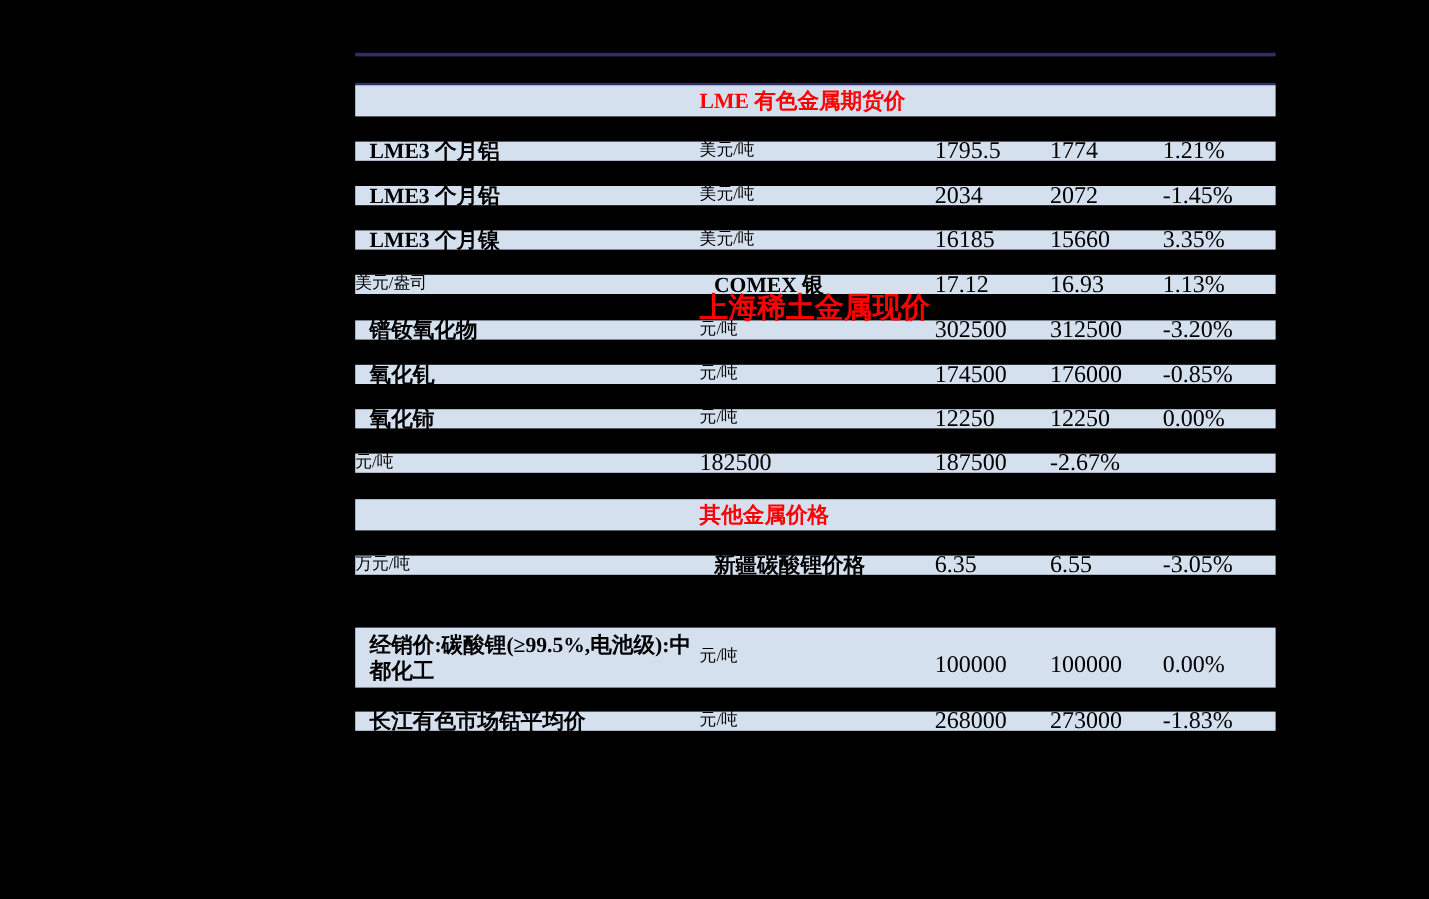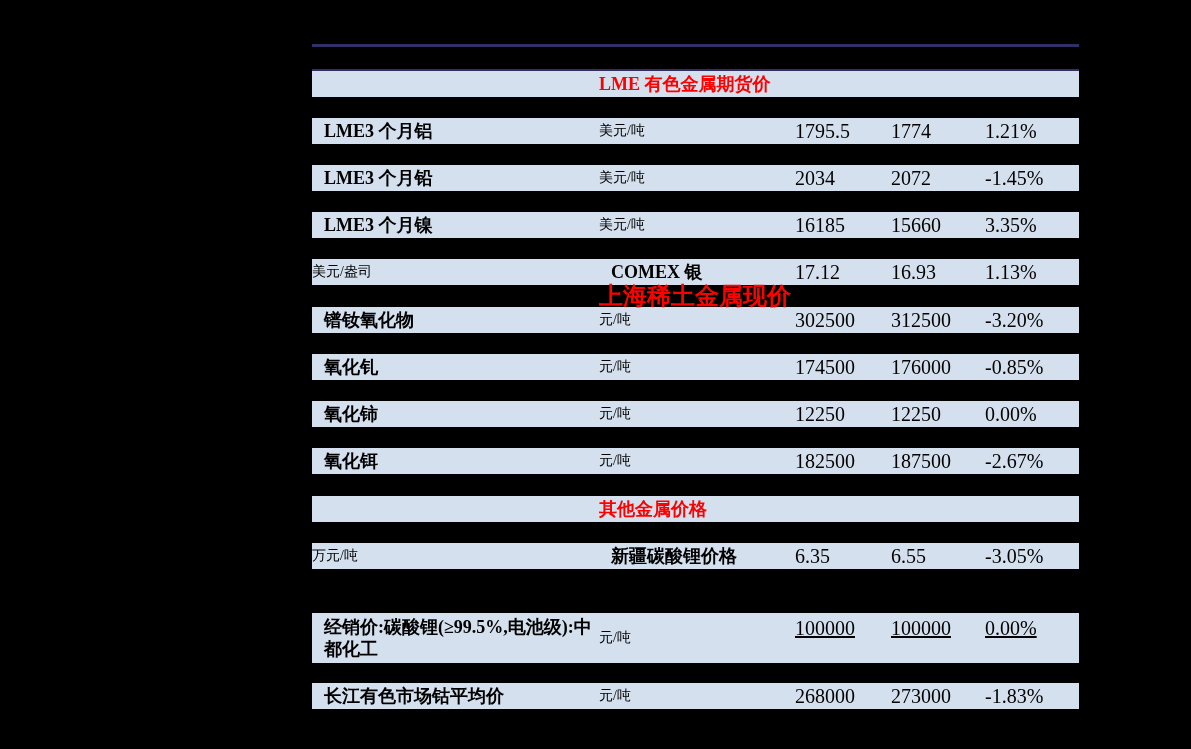"LME 有色金属期货价" .table-wrap { left: 312px -> 296px }
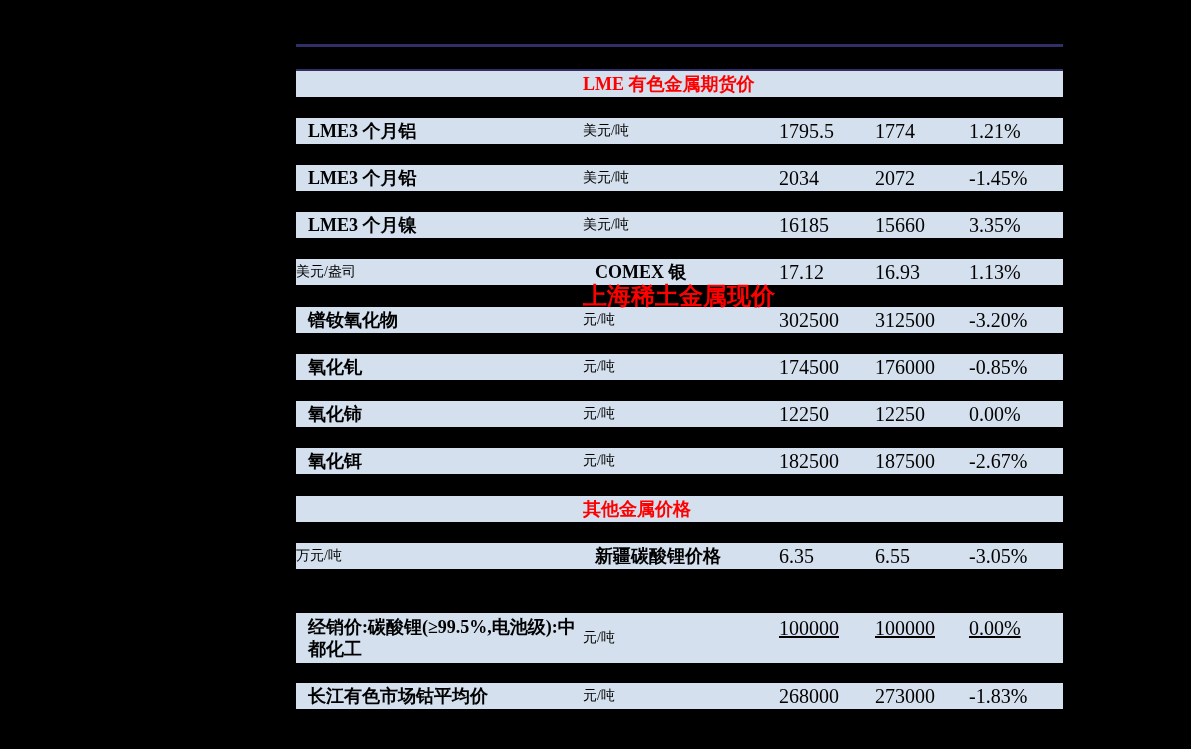"LME3 个月铝" .row { height: 26px -> 16px }
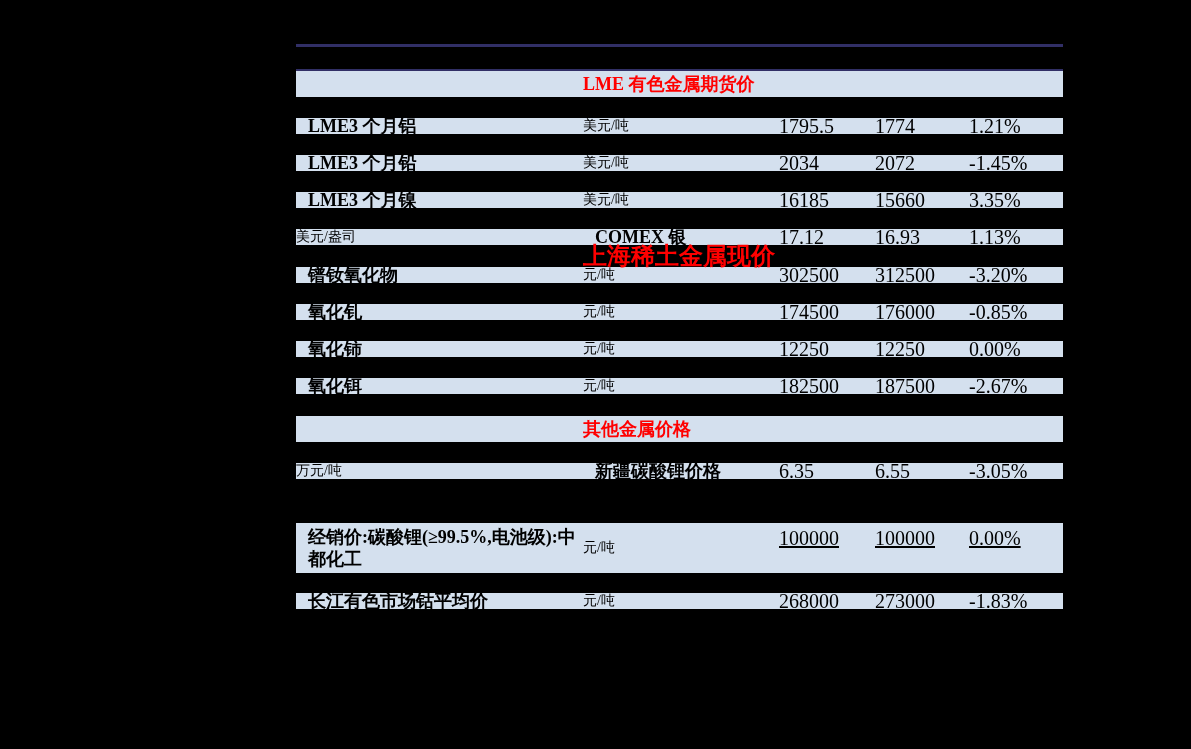"氧化铒" div.cell { html: <div>氧化铒</div> -> none }
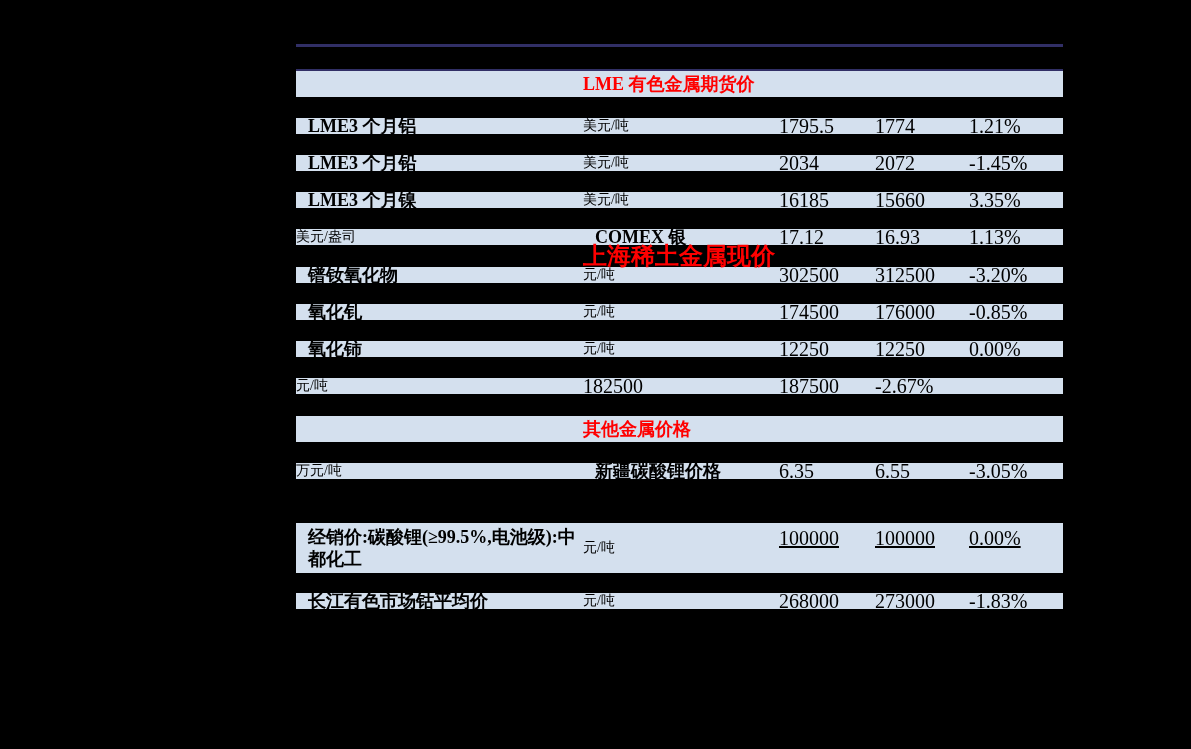"100000" .row.tall .cell-num { padding-top: 4px -> 20px; text-decoration: underline -> none }
